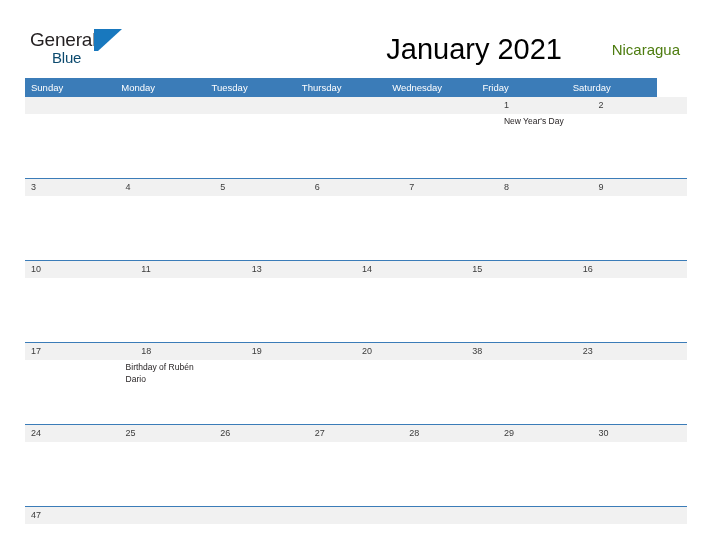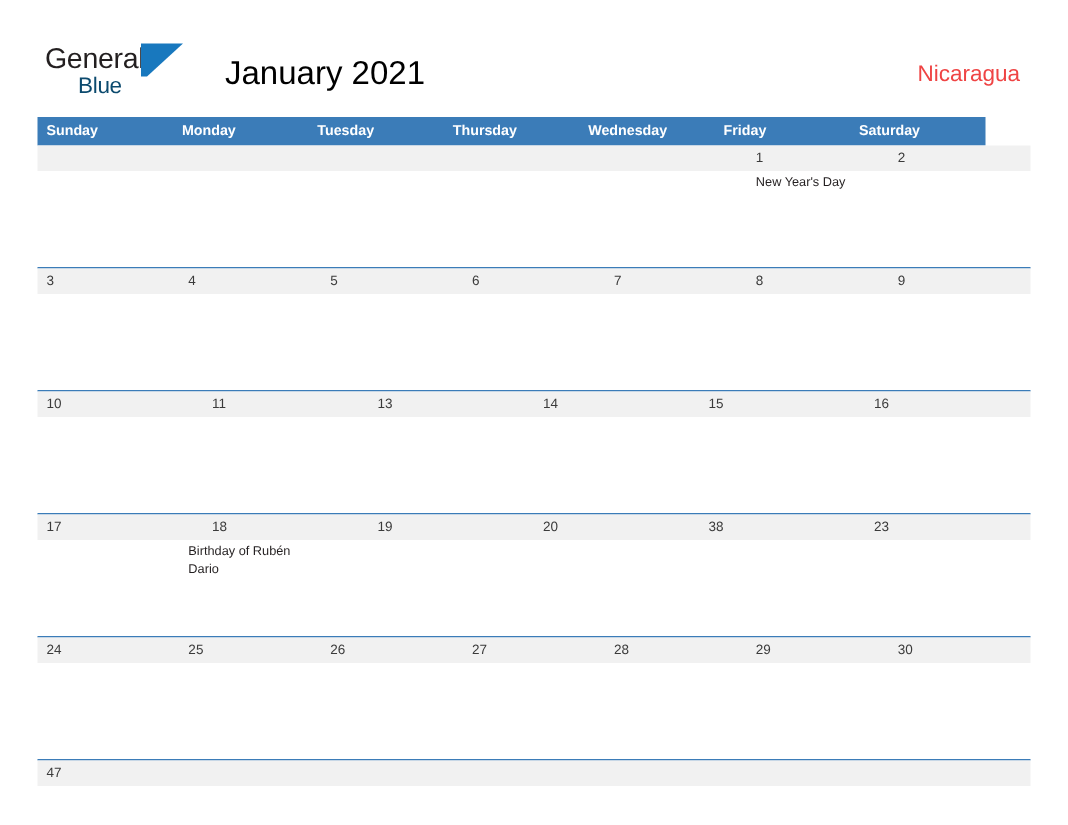"January 2021" .cal-title { font-size: 22px -> 29px; text-align: left -> right }
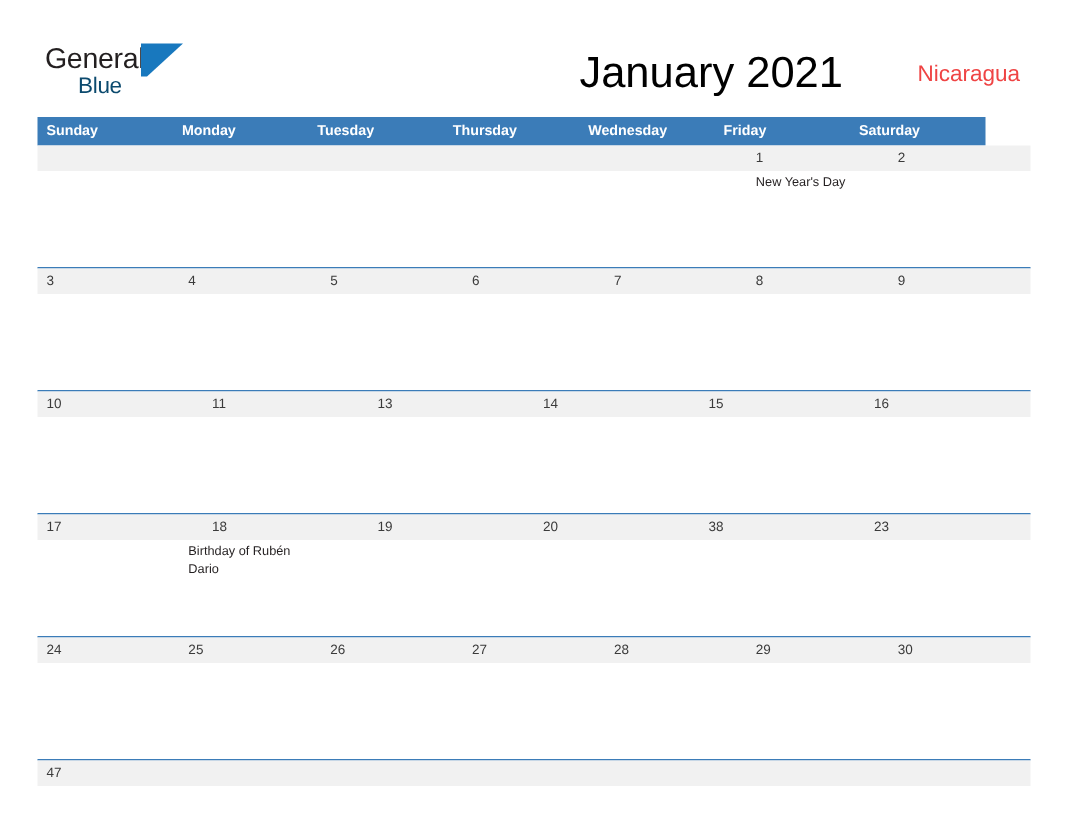"Nicaragua" .cal-locale { color: #ef4444 -> #4d7c0f }
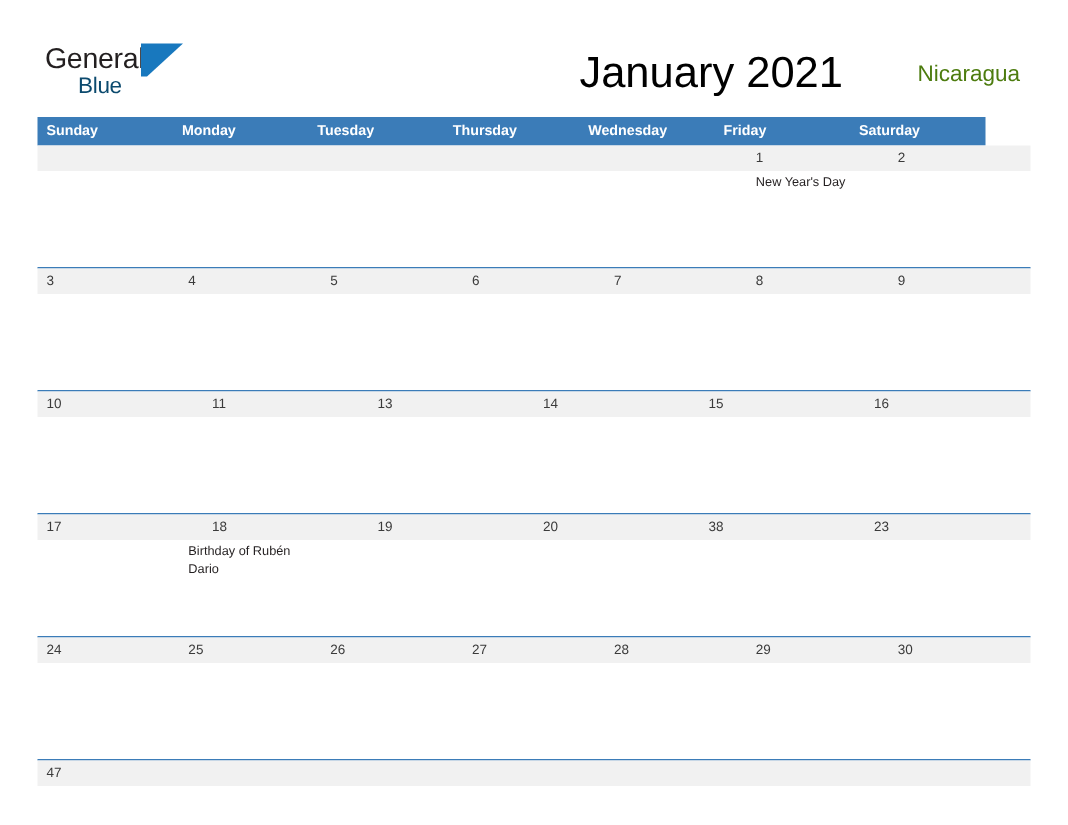"Sunday" .weekday-row { font-weight: bold -> none }
